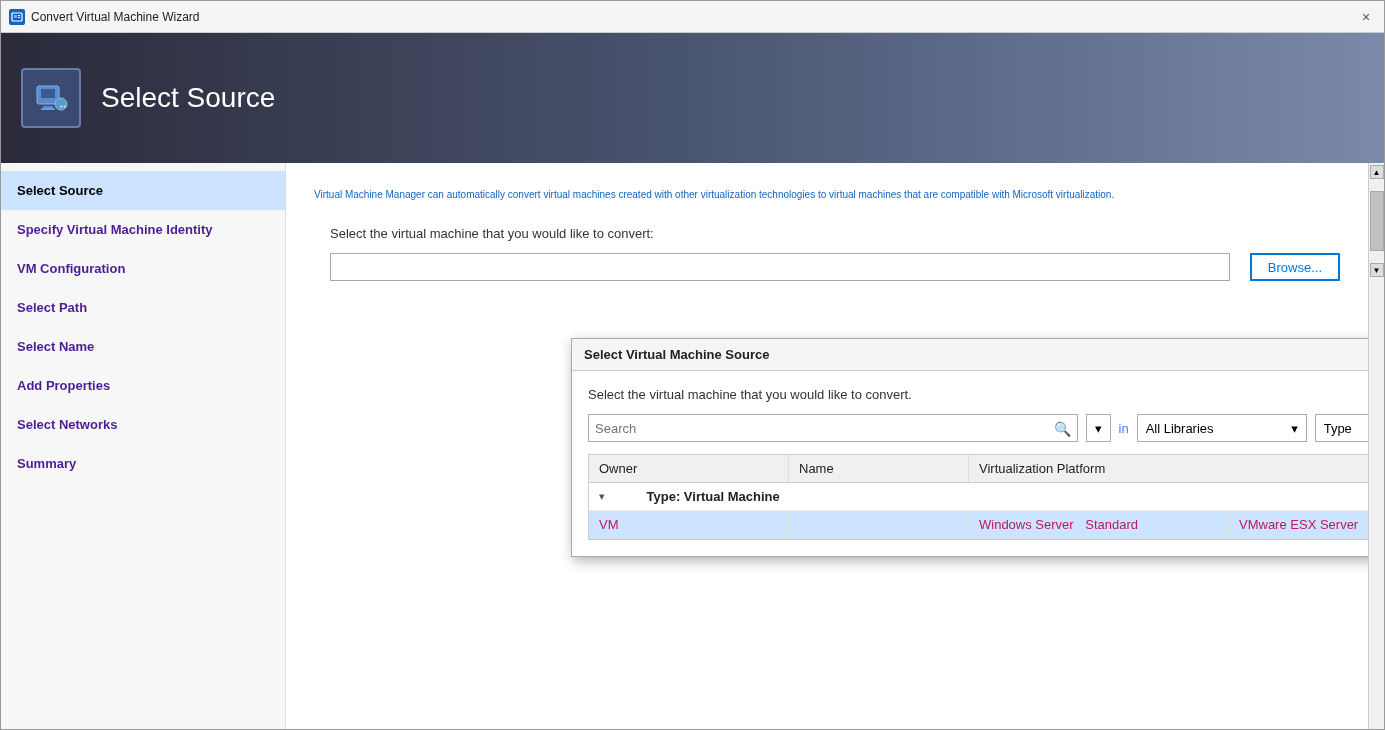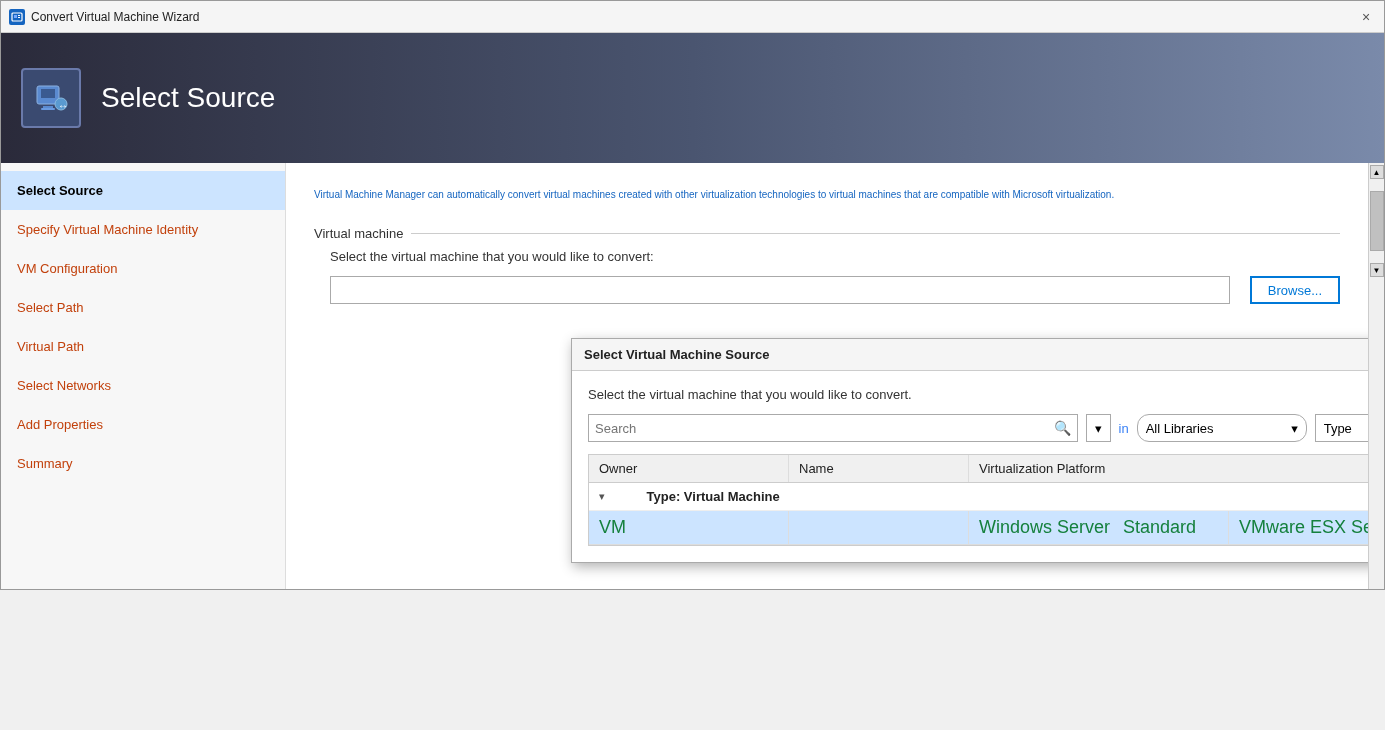"Convert Virtual Machine Wizard" .window { height: 590px -> 730px }
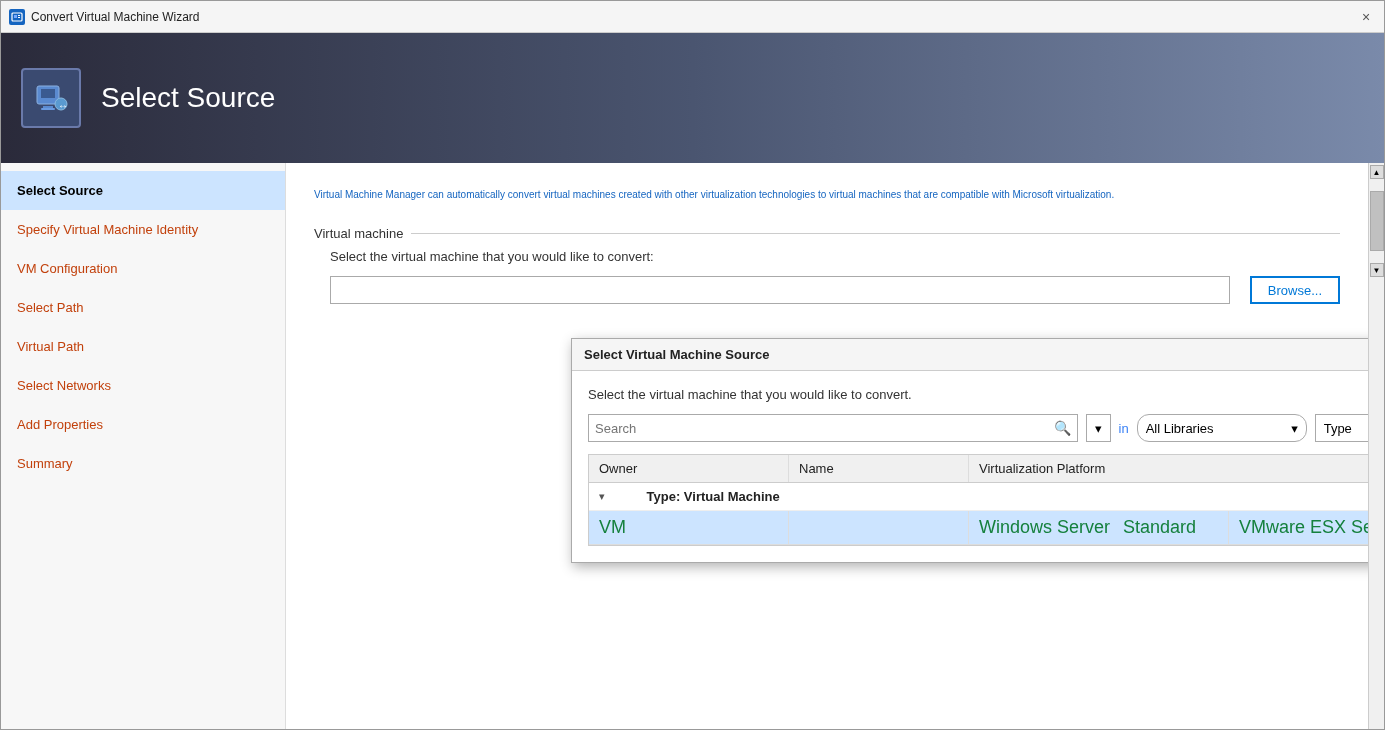"Specify Virtual Machine Identity" .sidebar-item { color: #c2410c -> #4c1d95; font-weight: none -> bold }
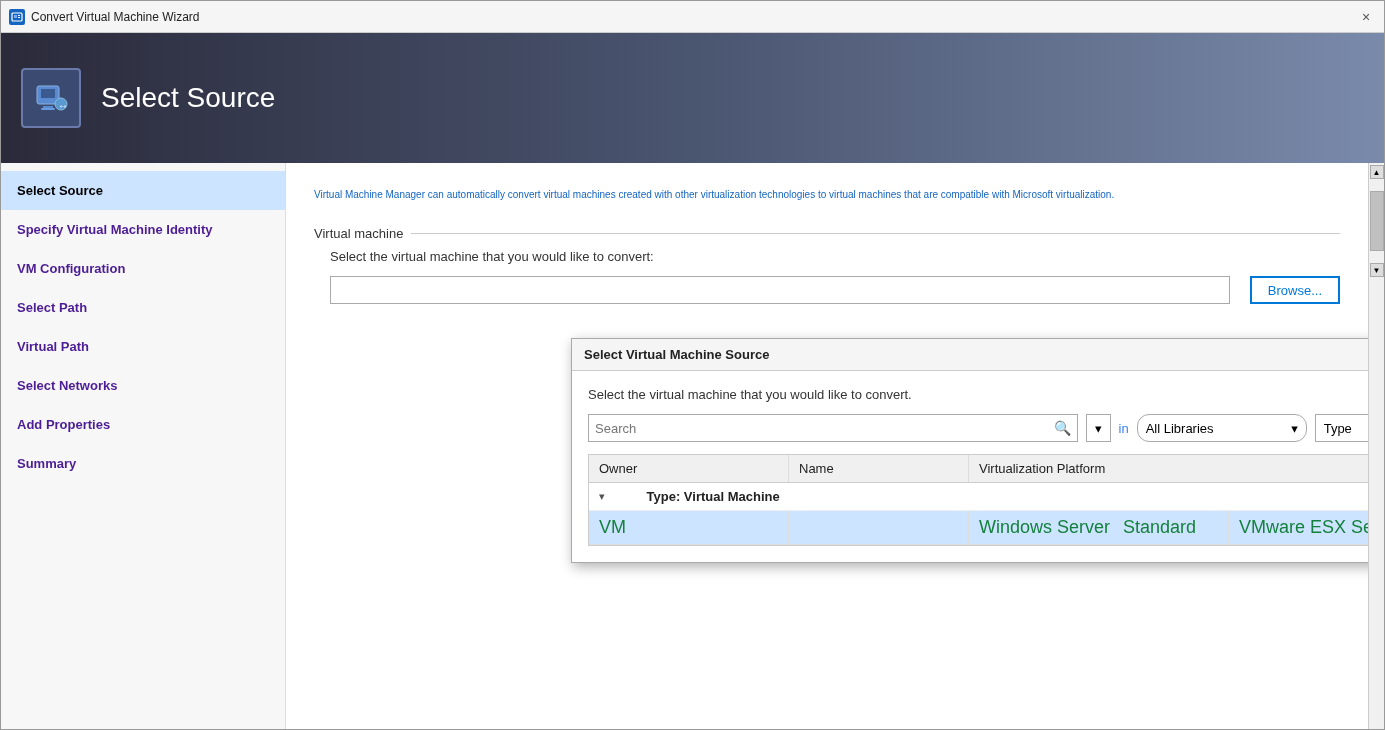"Virtual machine" div.section-label { html: <div>Virtual machine</div> -> none }
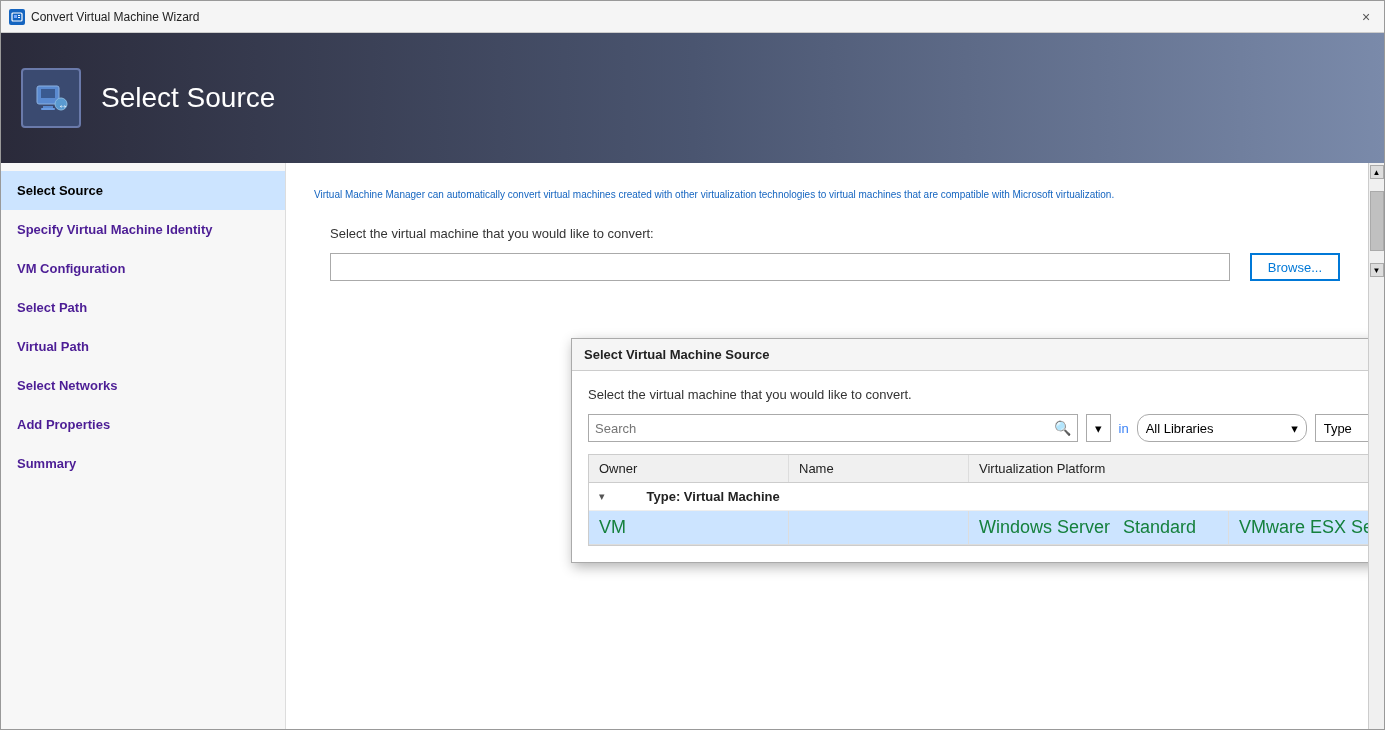"Virtual Path" span { text: Virtual Path -> Select Name }
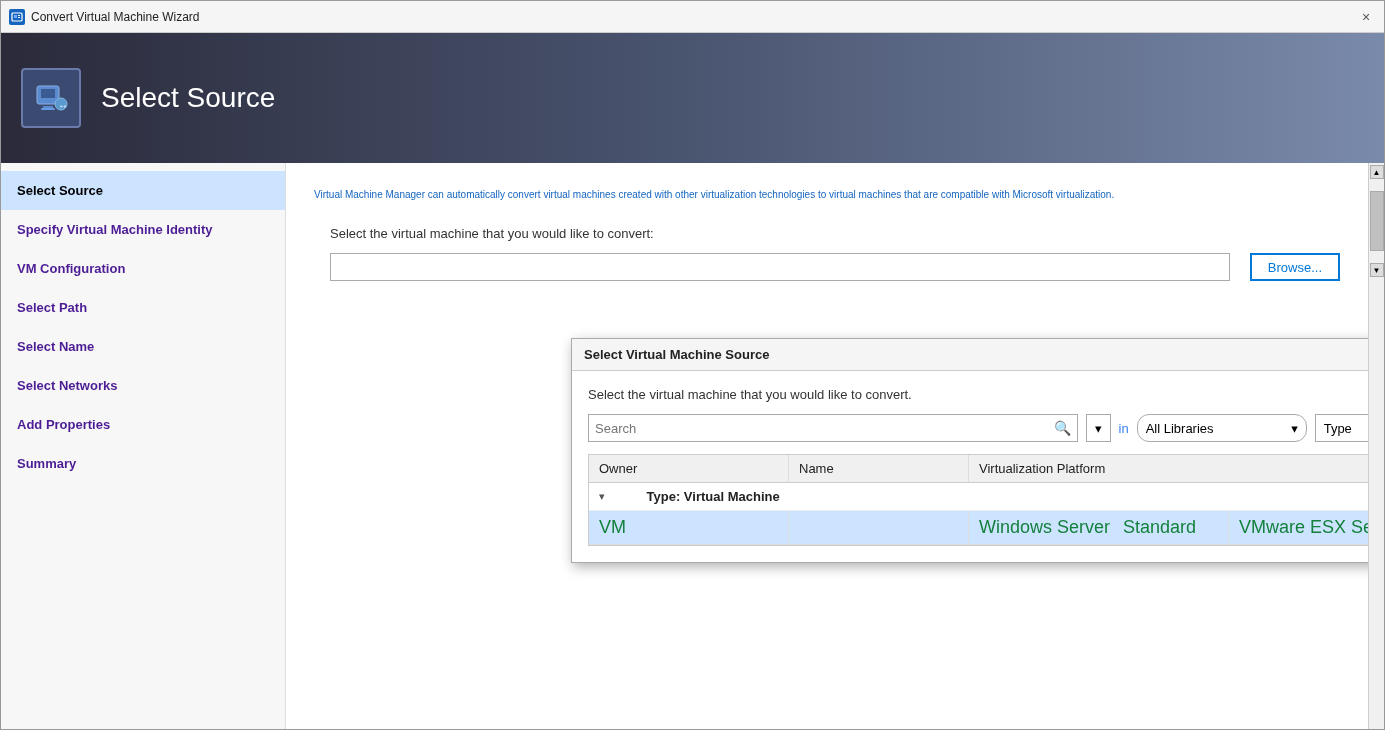"Select Networks" div.sidebar-item { order: before "Add Properties" -> after "Add Properties" }
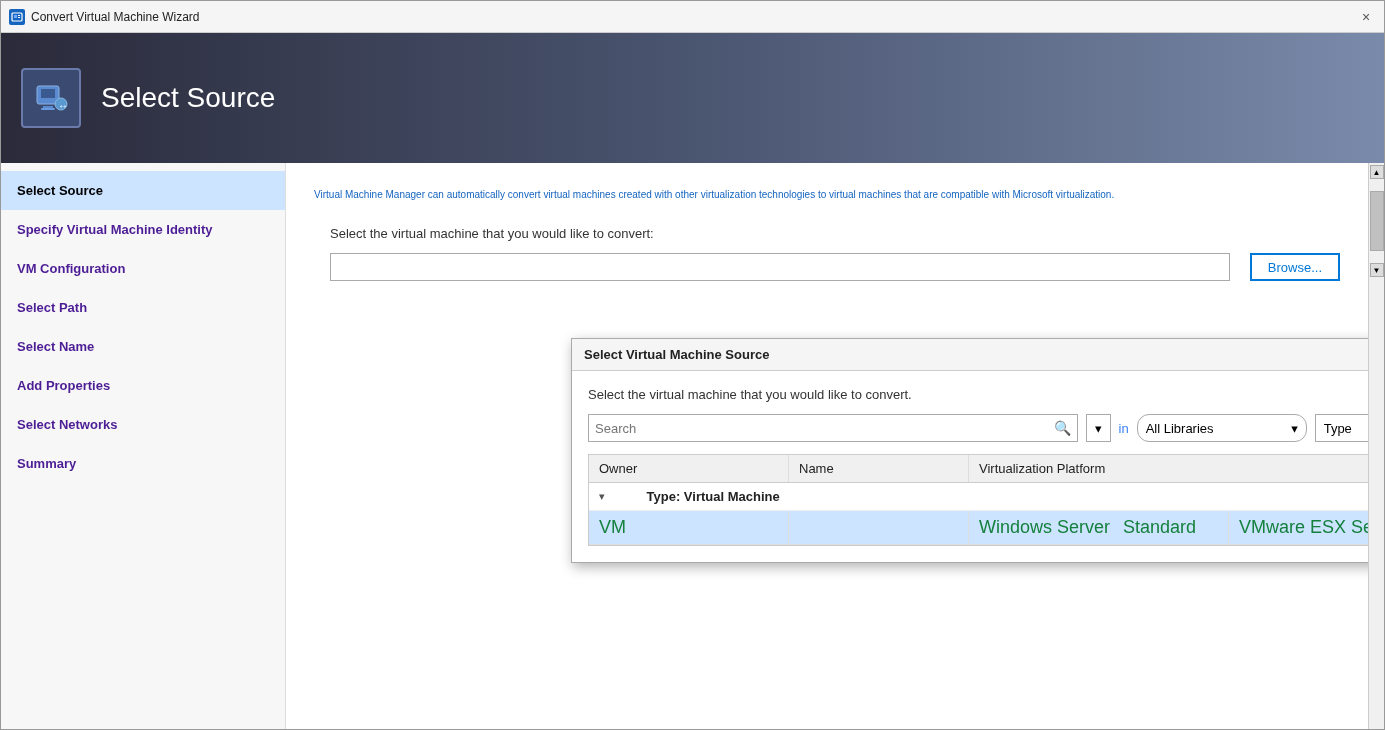"Search" .search-box { align-items: center -> flex-end }
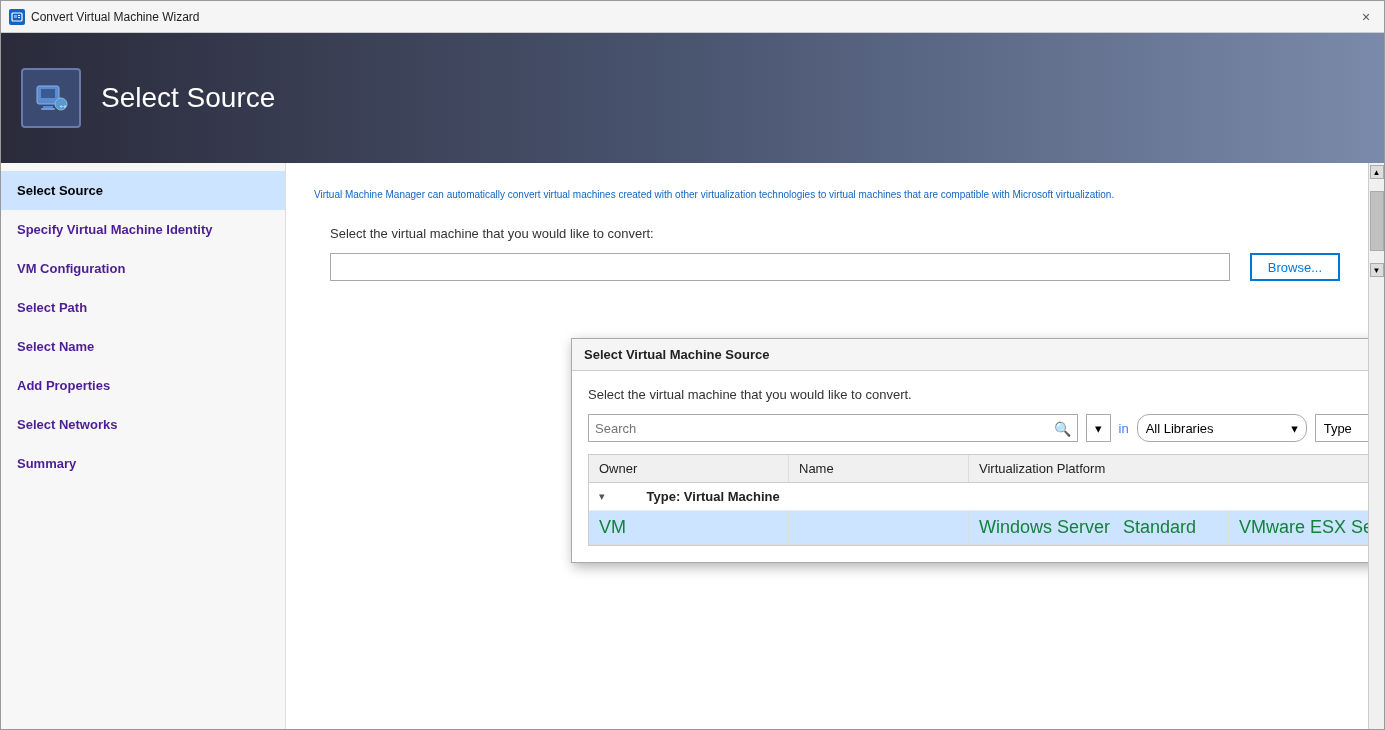"All Libraries" .libraries-dropdown { border-radius: 12px -> none }
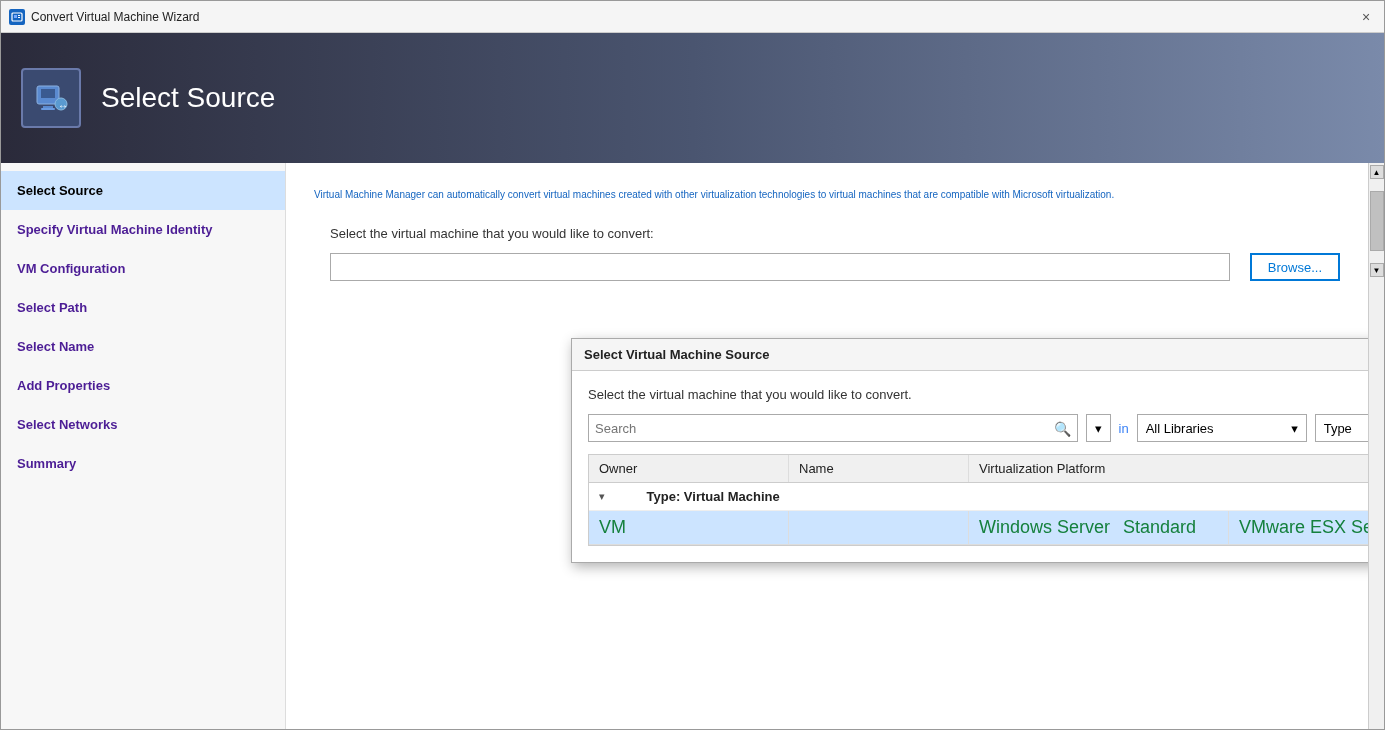"VM" .td { color: #15803d -> #be185d; font-size: 18px -> 13px }
